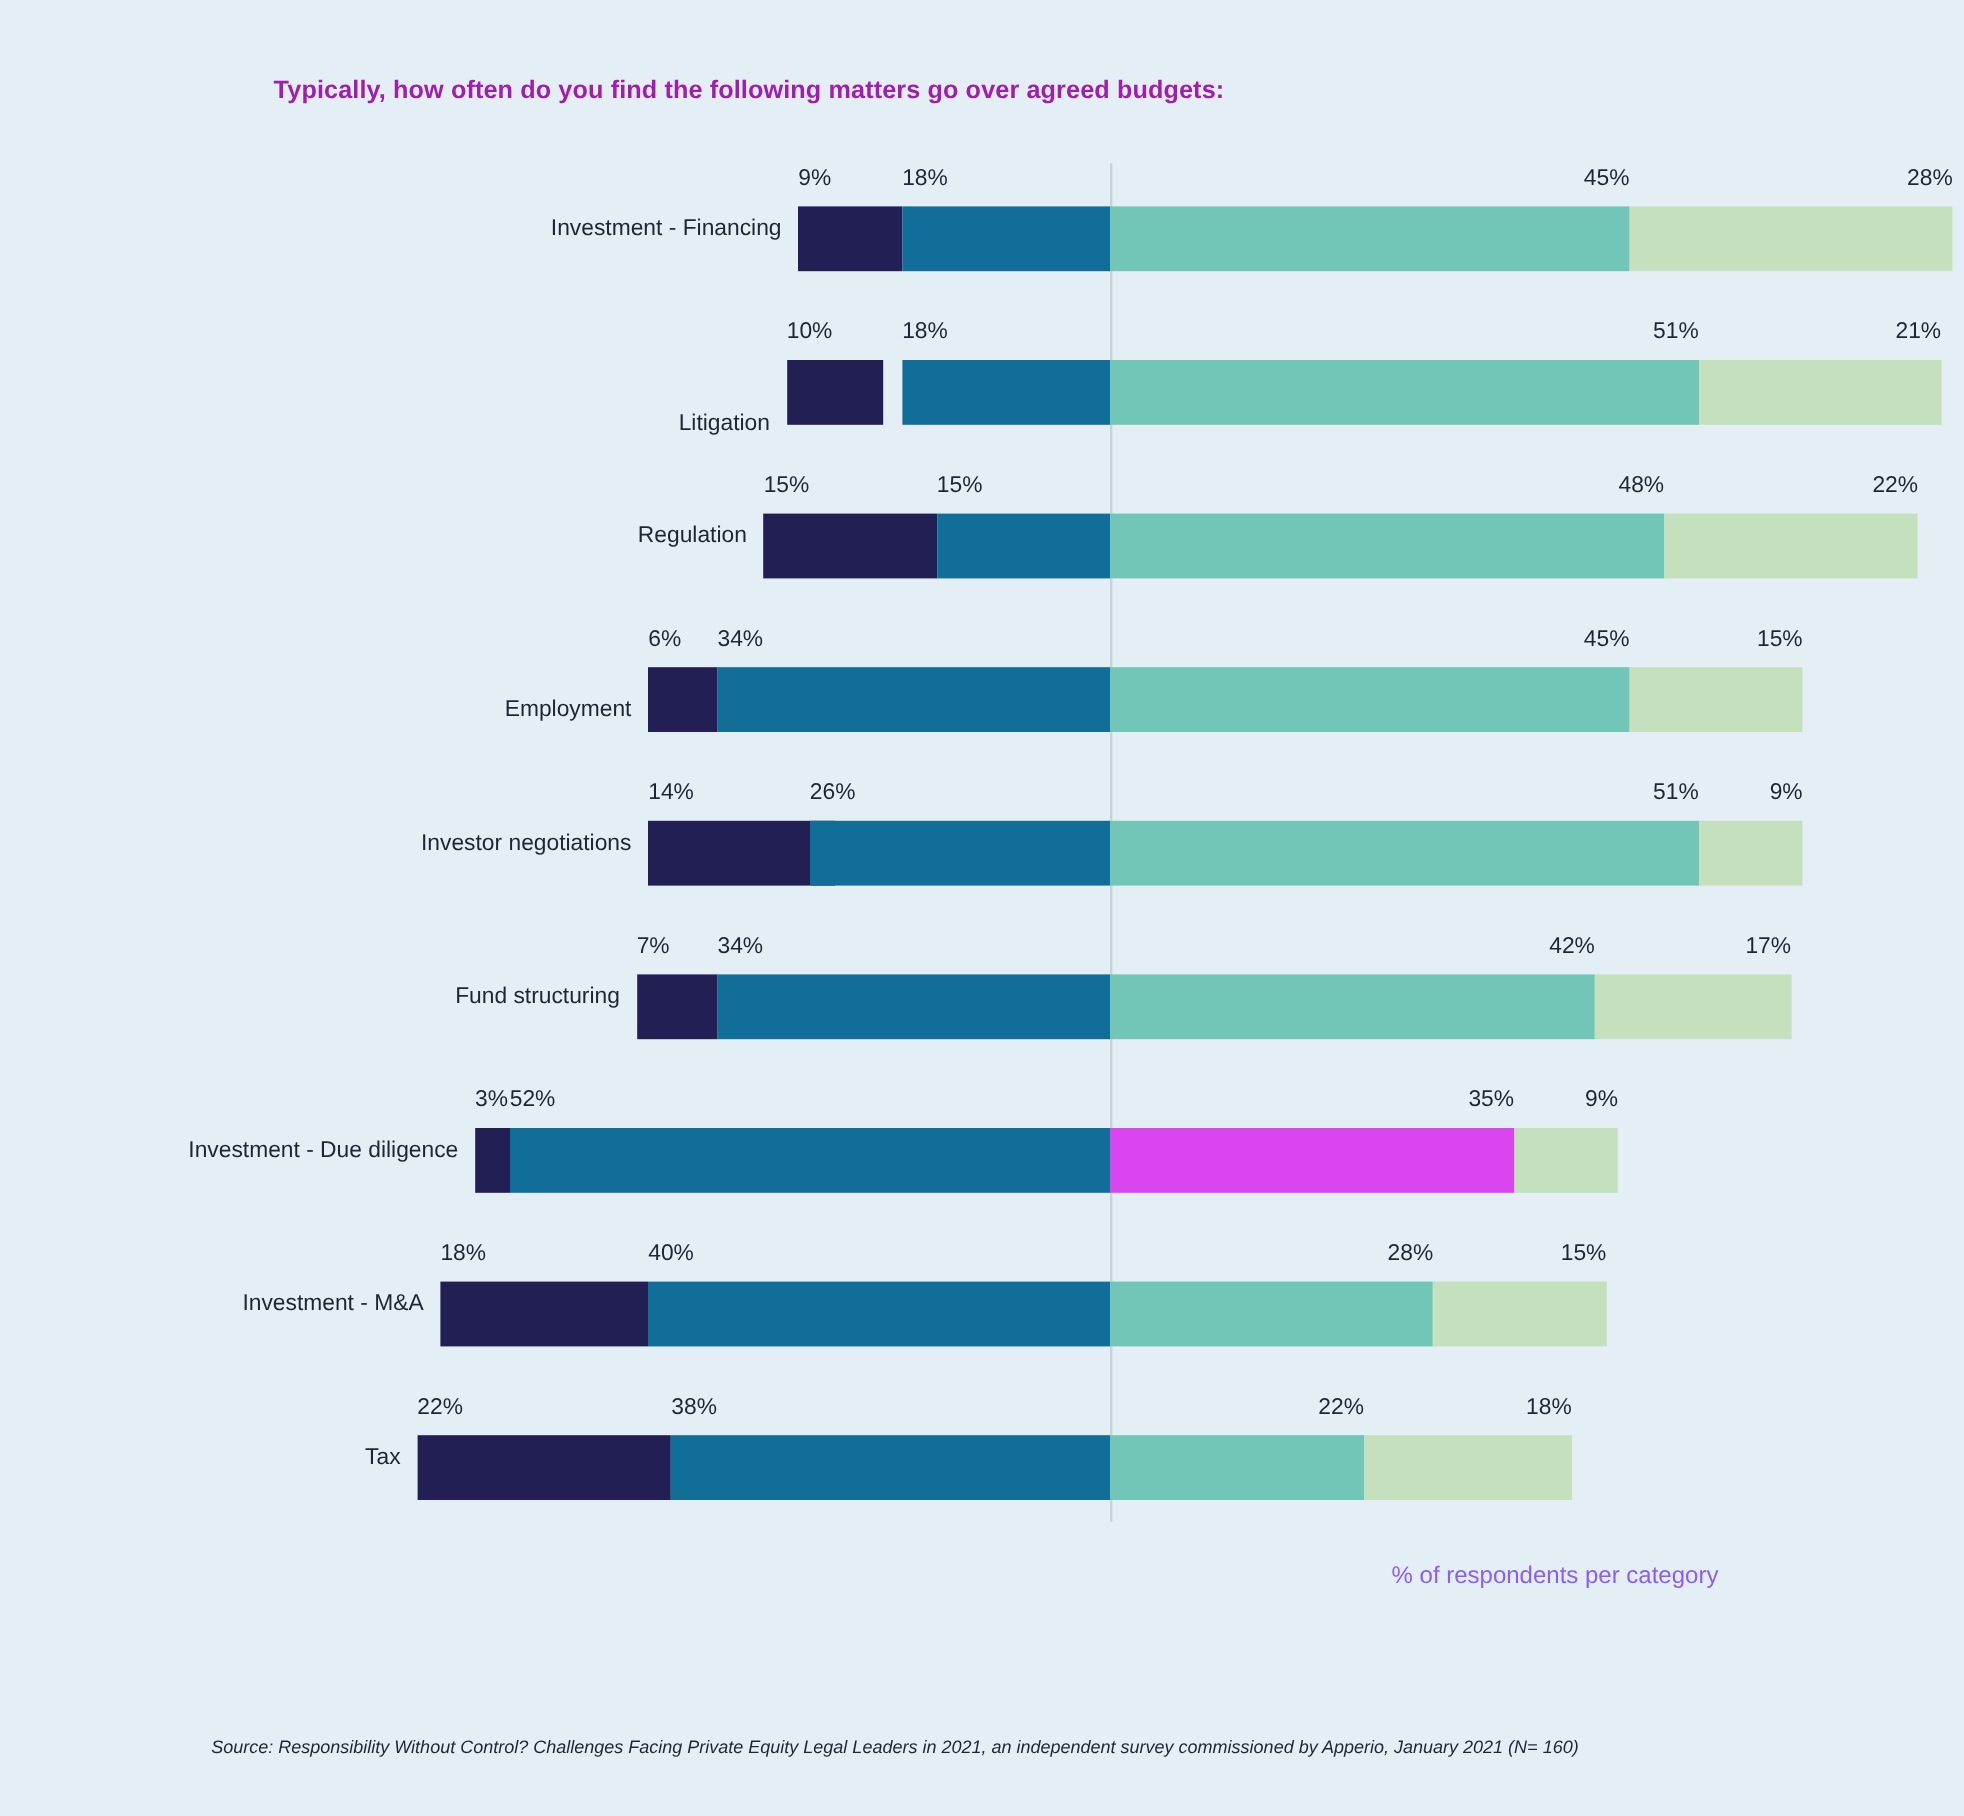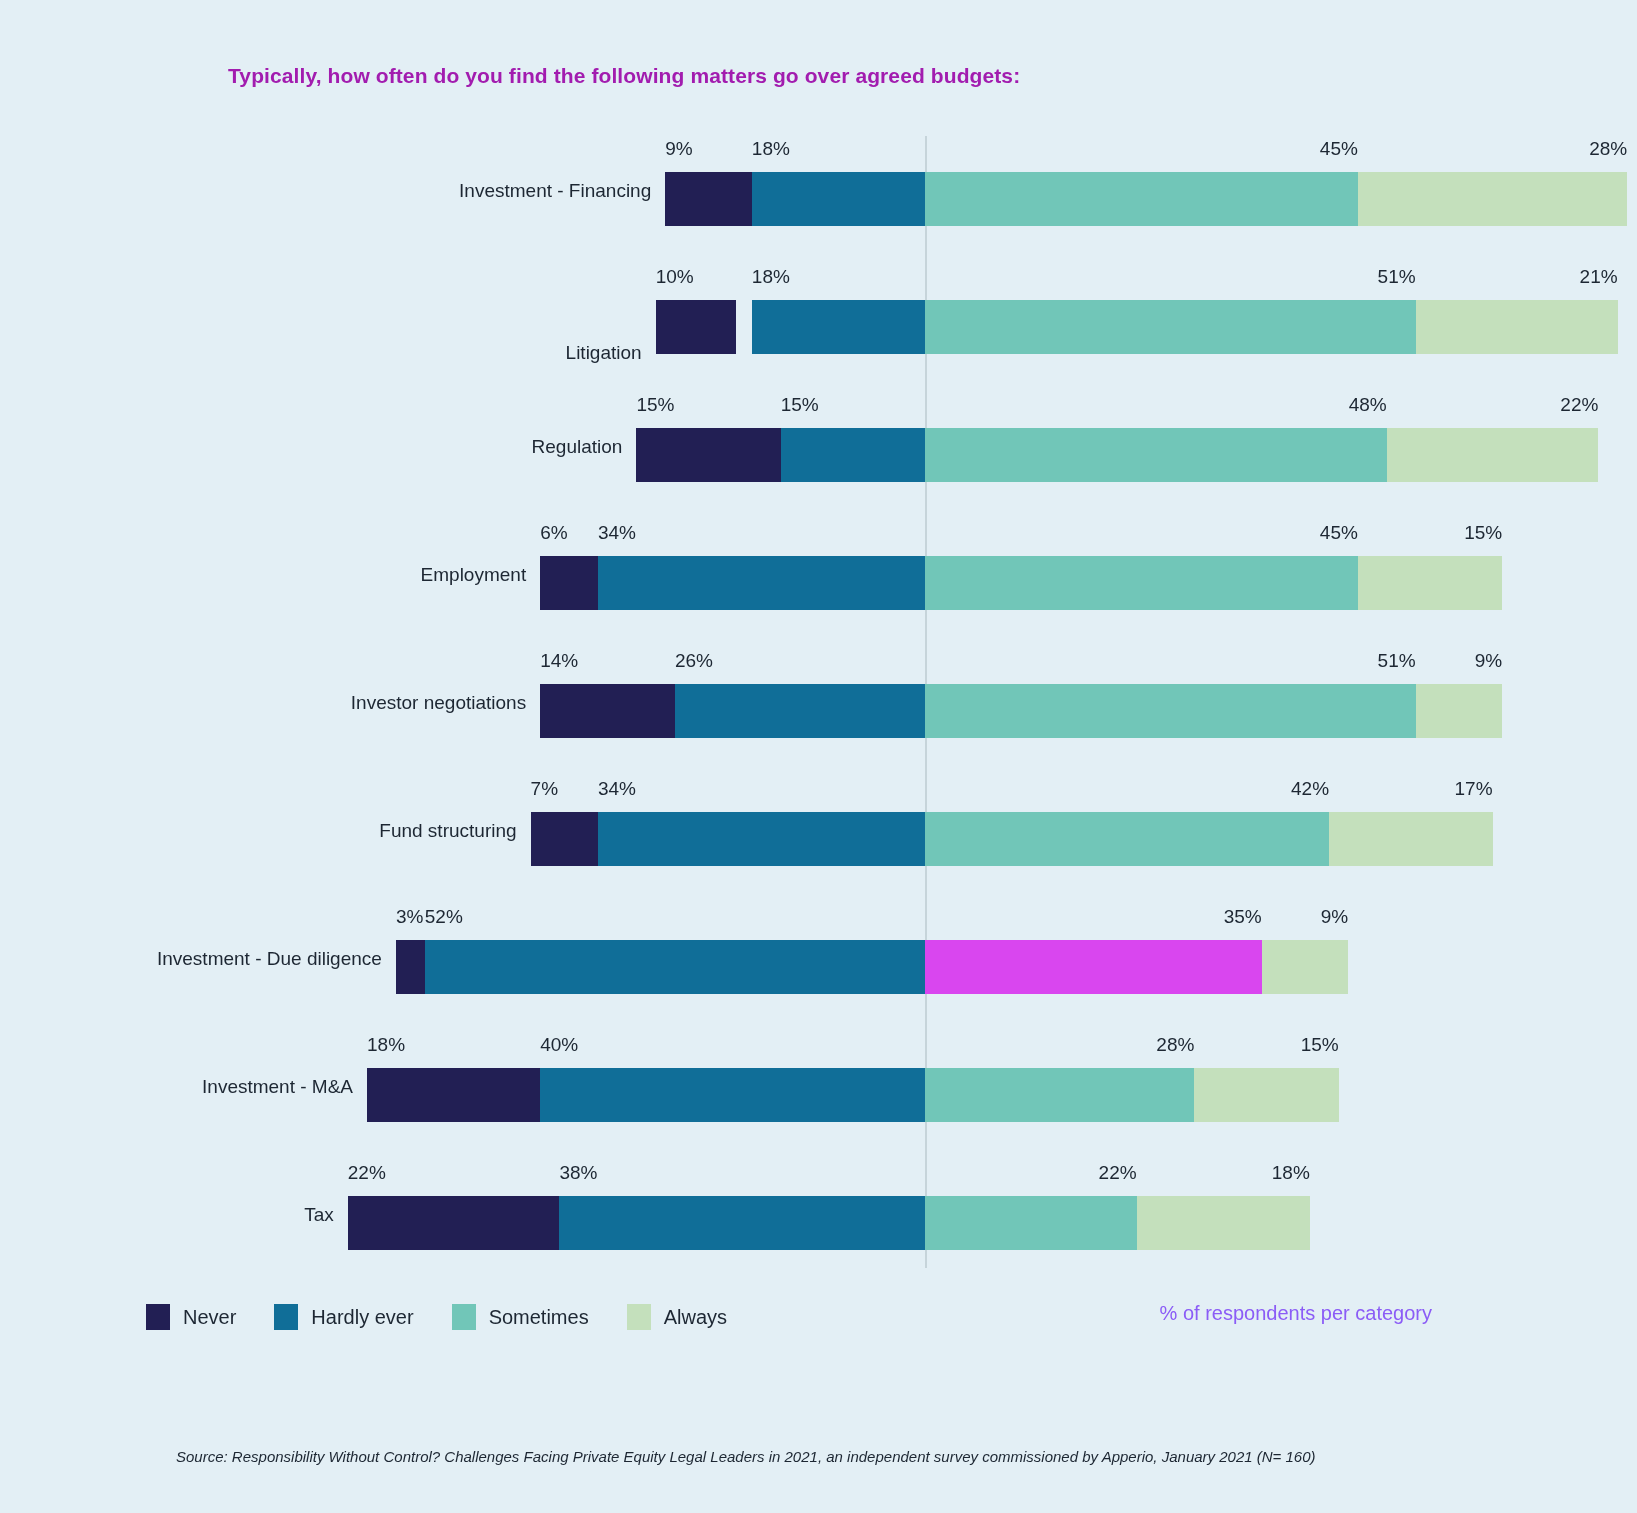"Employment" div.row-label { margin-top: none -> 17px }
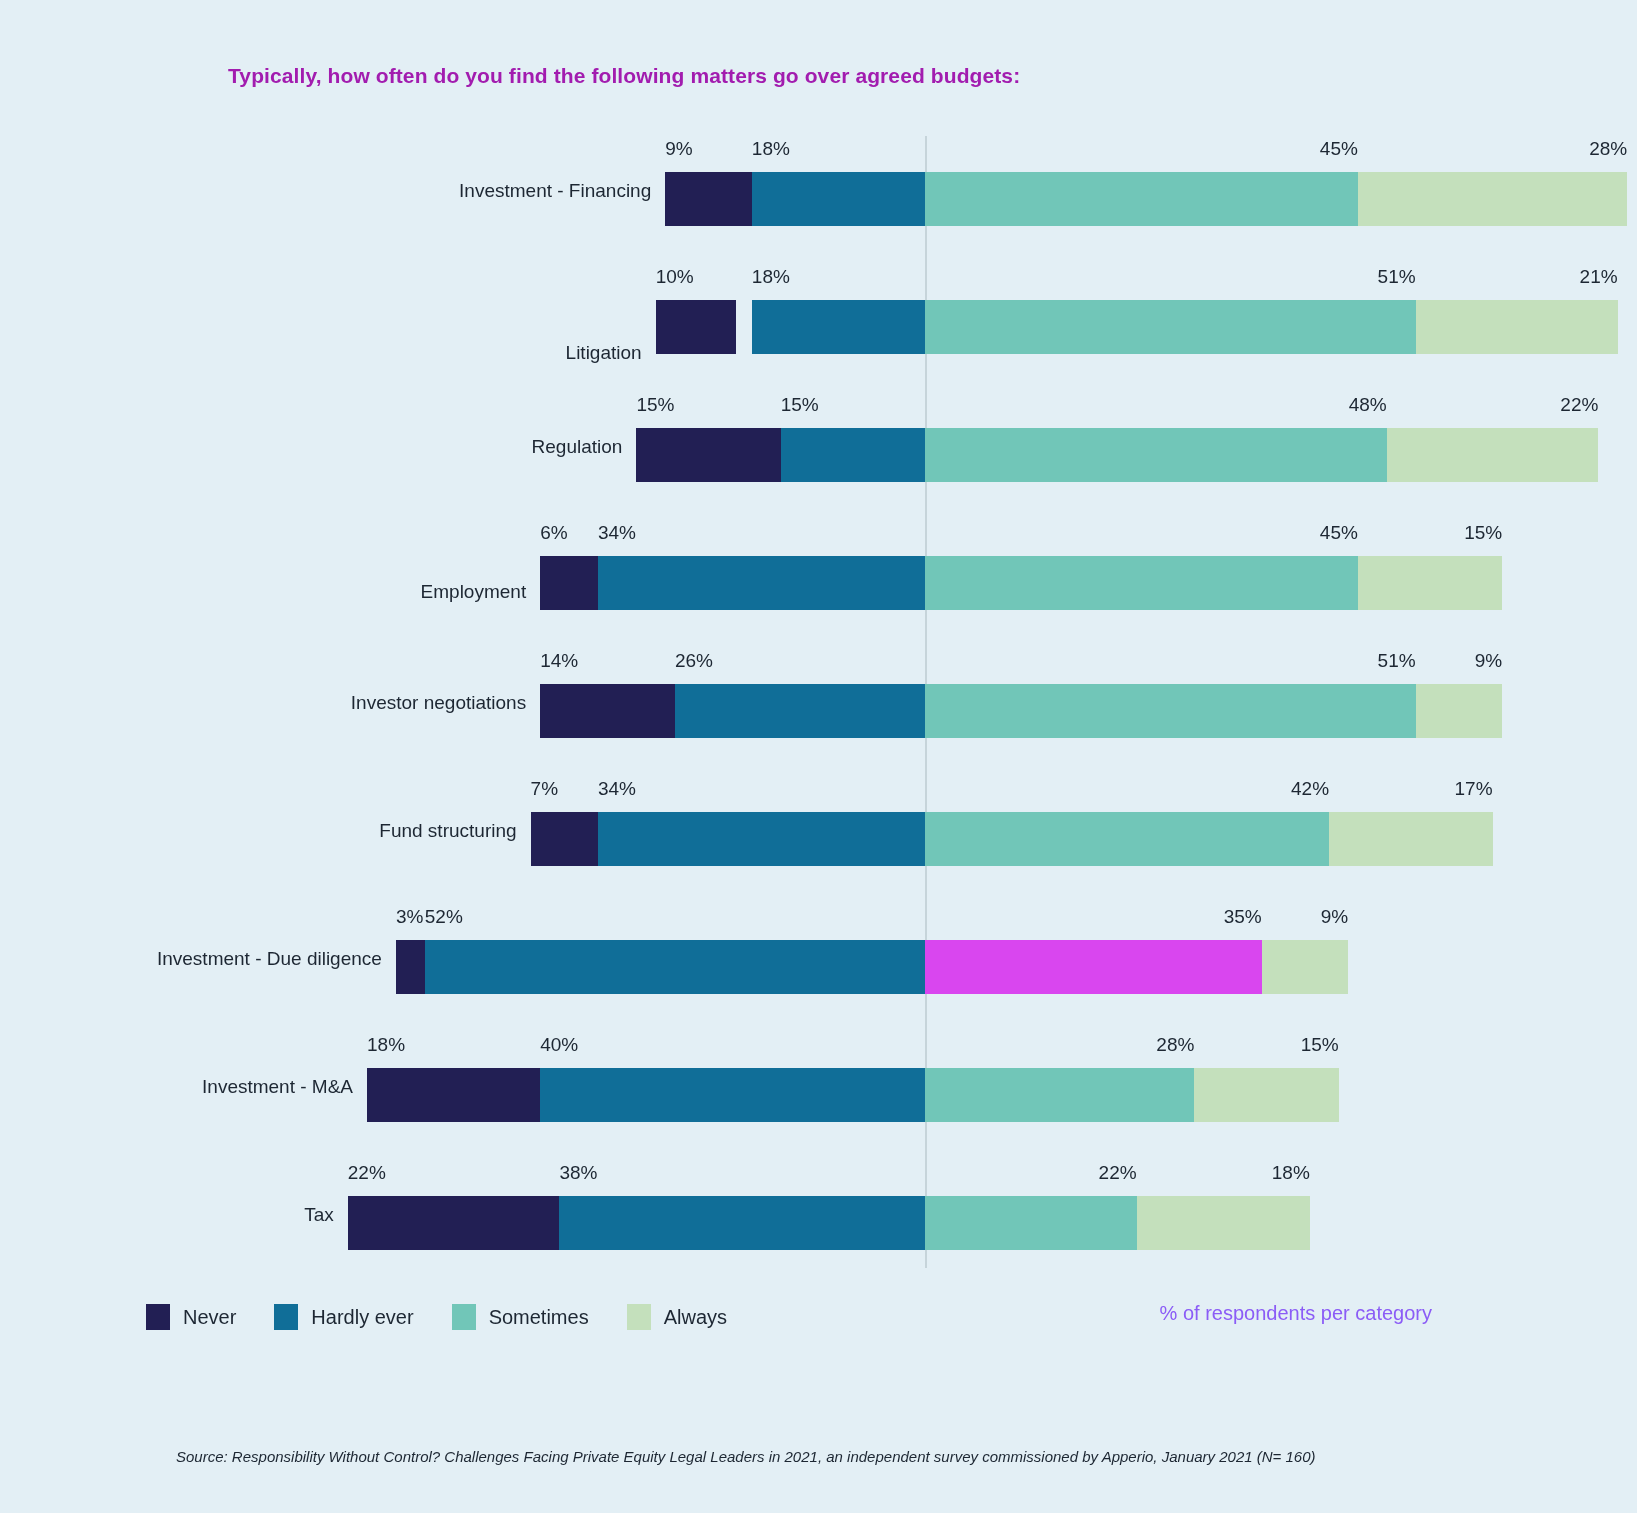"Never" div { html: <div> <div> <span></span> <span>Never</span> </div> <div> <span></span> <span>Hardly ever</span> </div> <div> <span></span> <span>Sometimes</span> </div> <div> <span></span> <span>Always</span> </div> </div> -> none }
